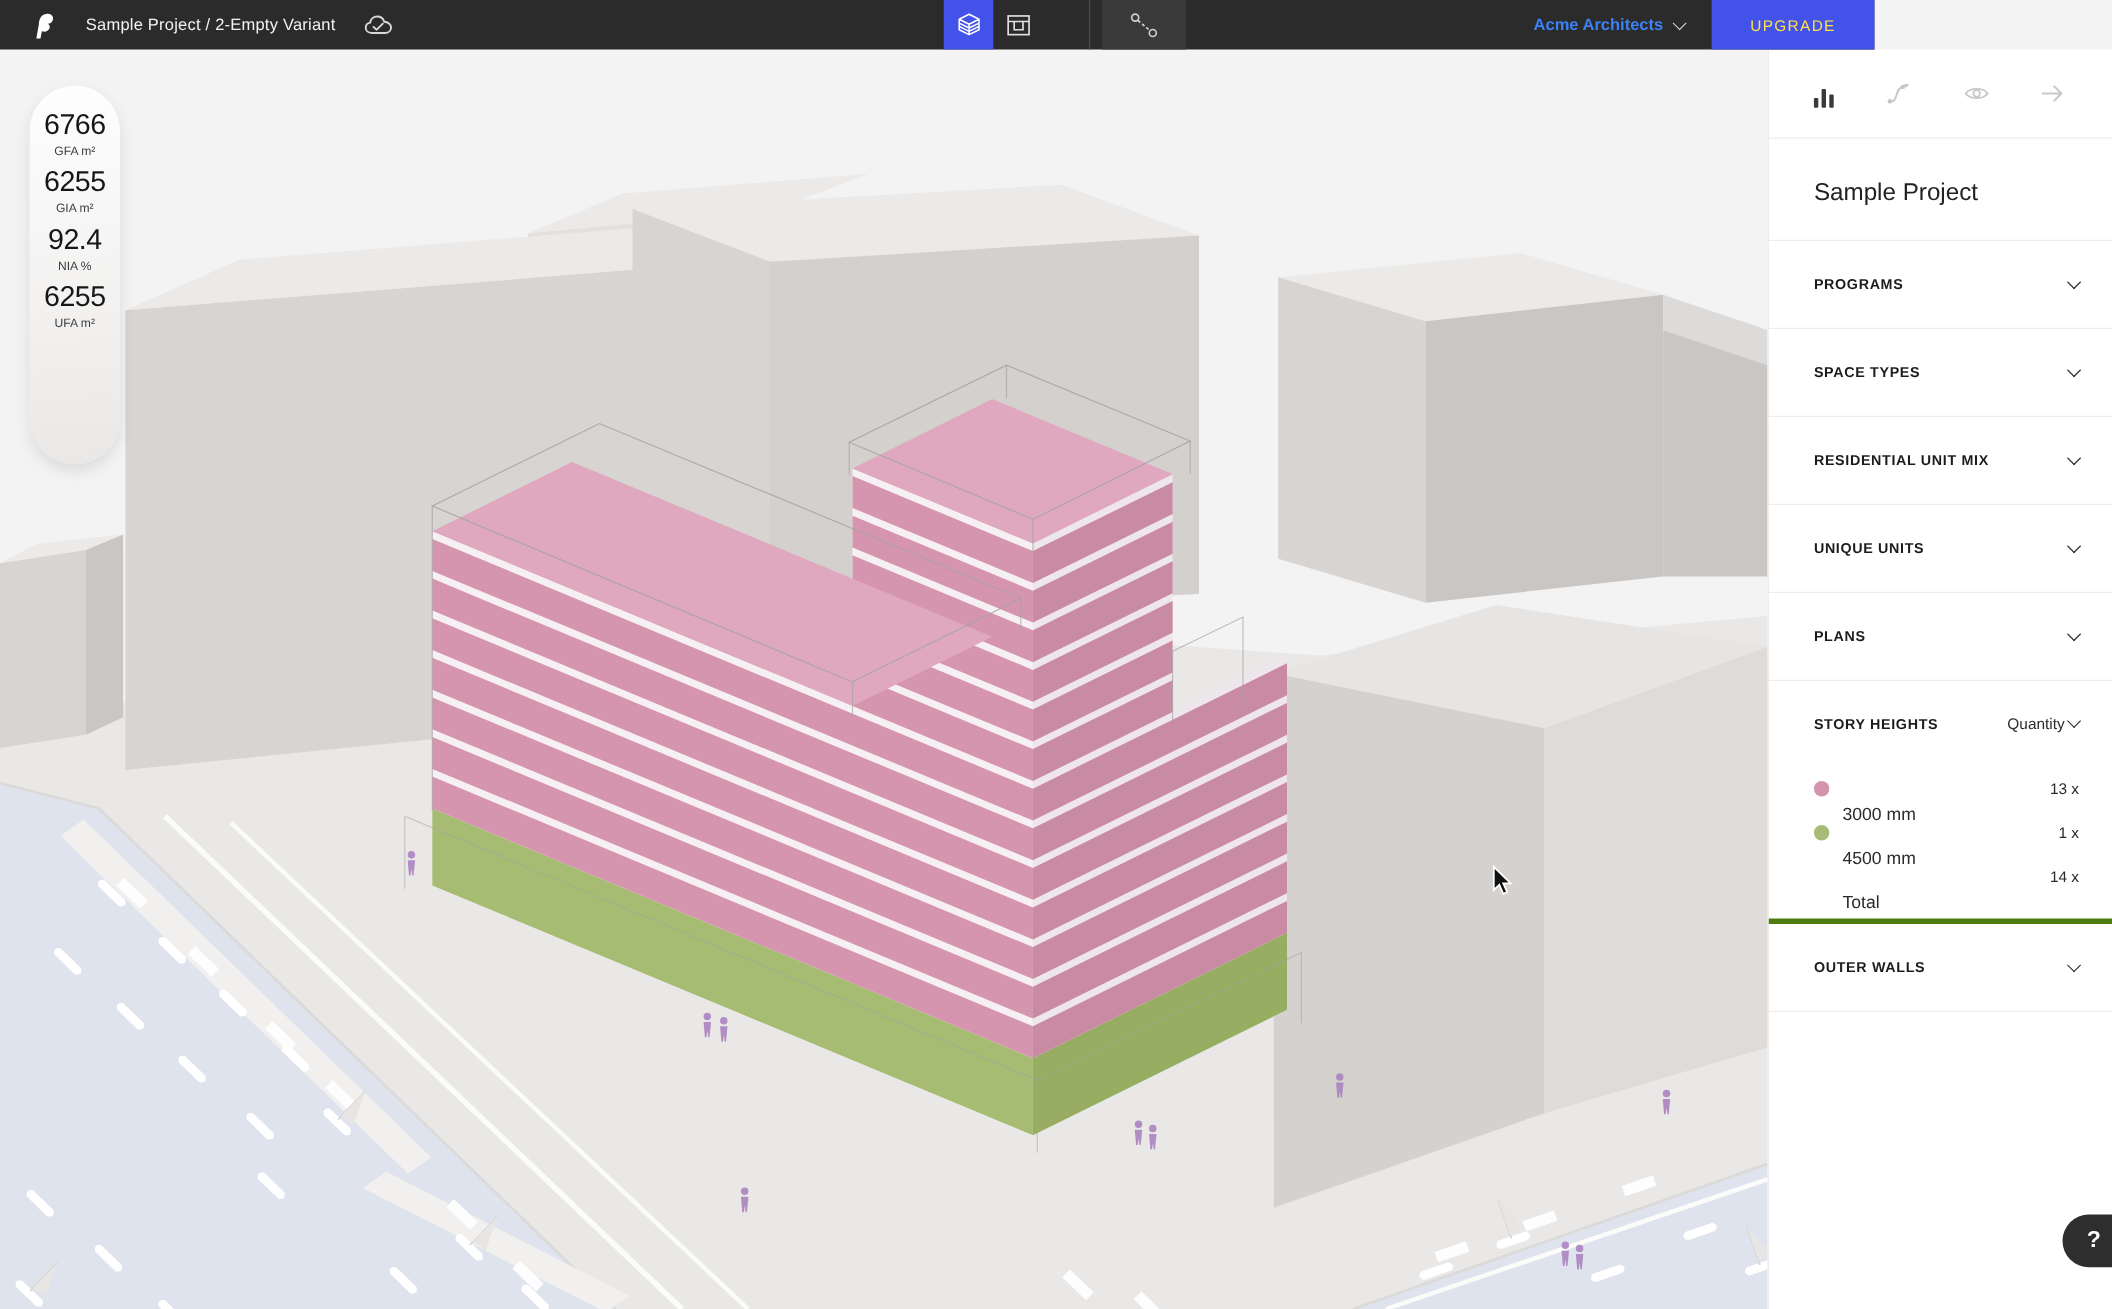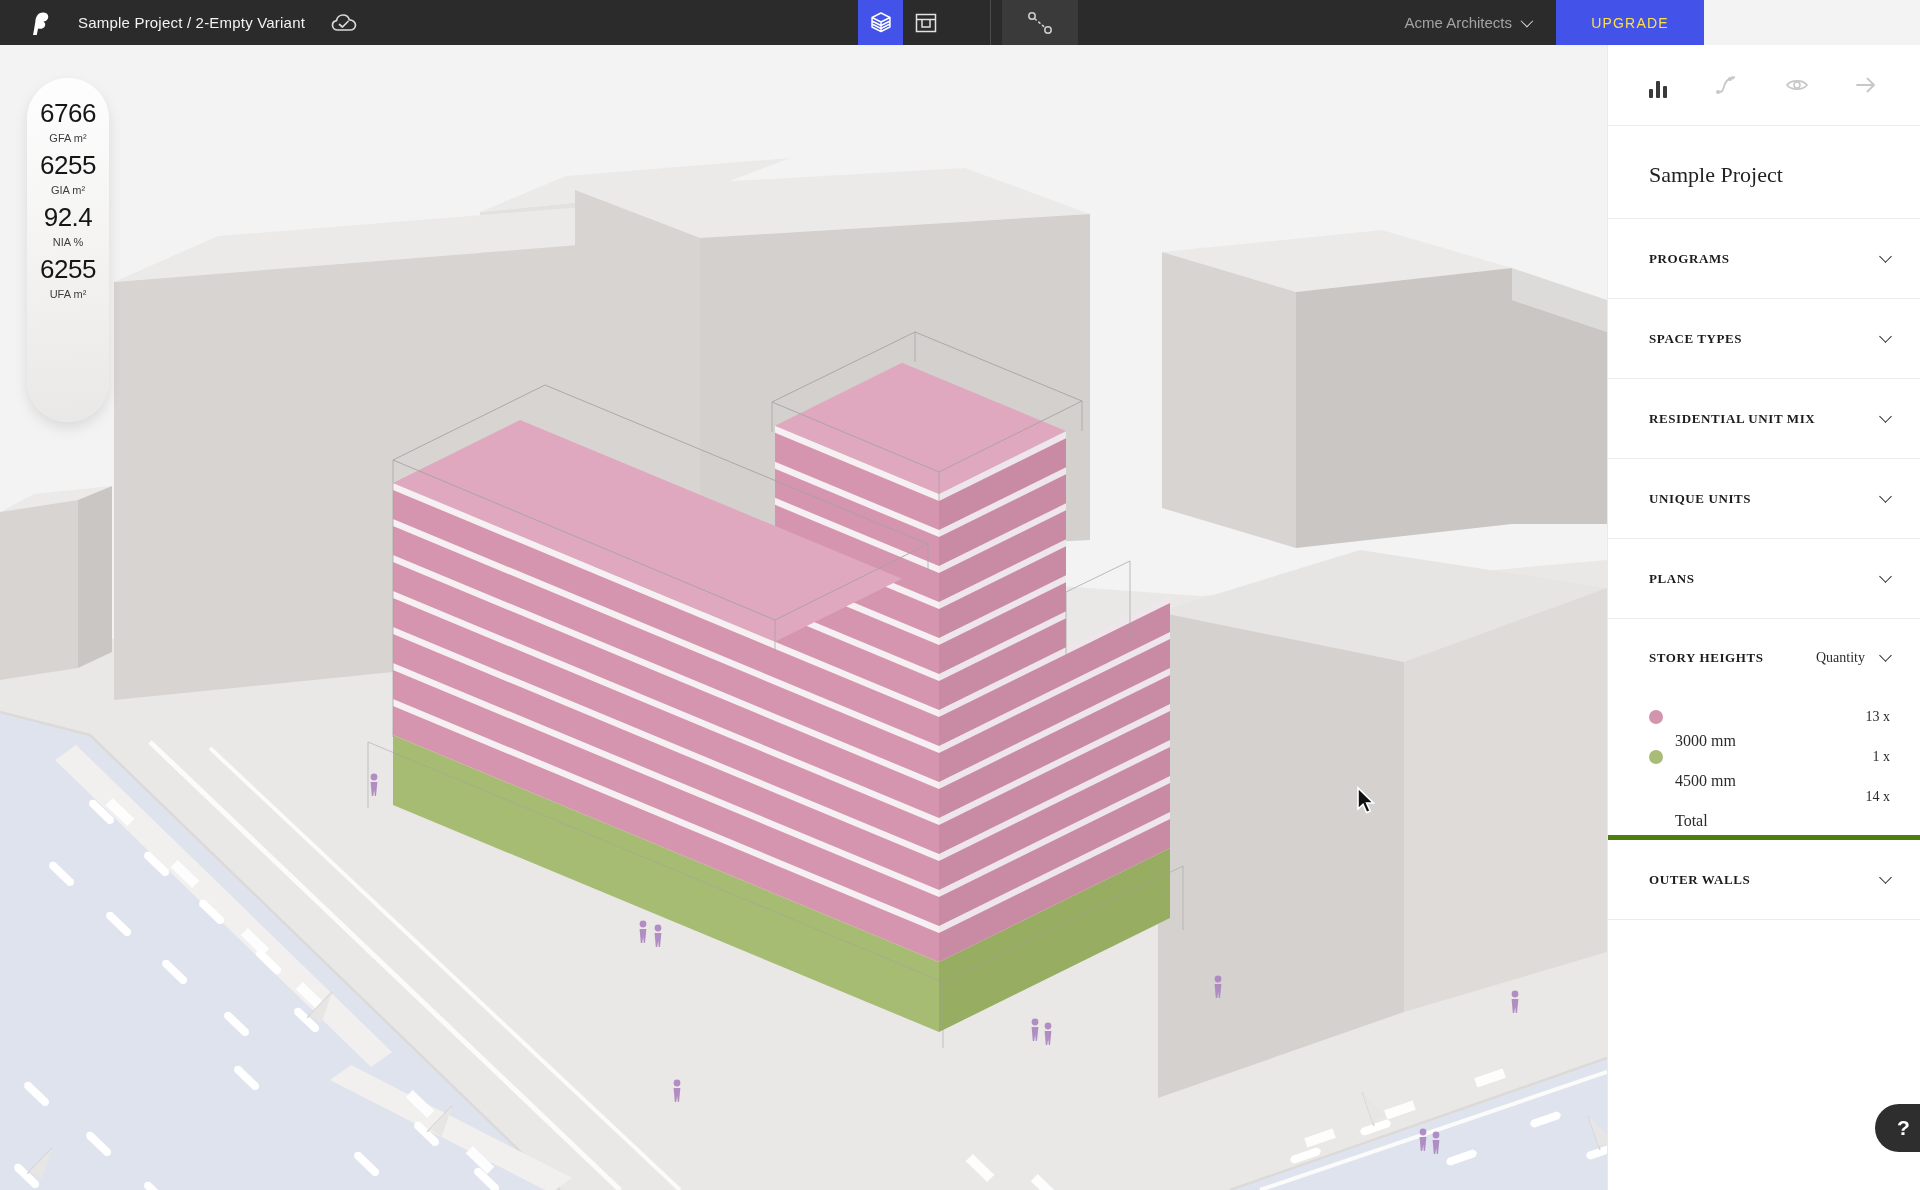"Acme Architects" .org { color: #a3a3a3 -> #3b82f6; font-weight: none -> bold }
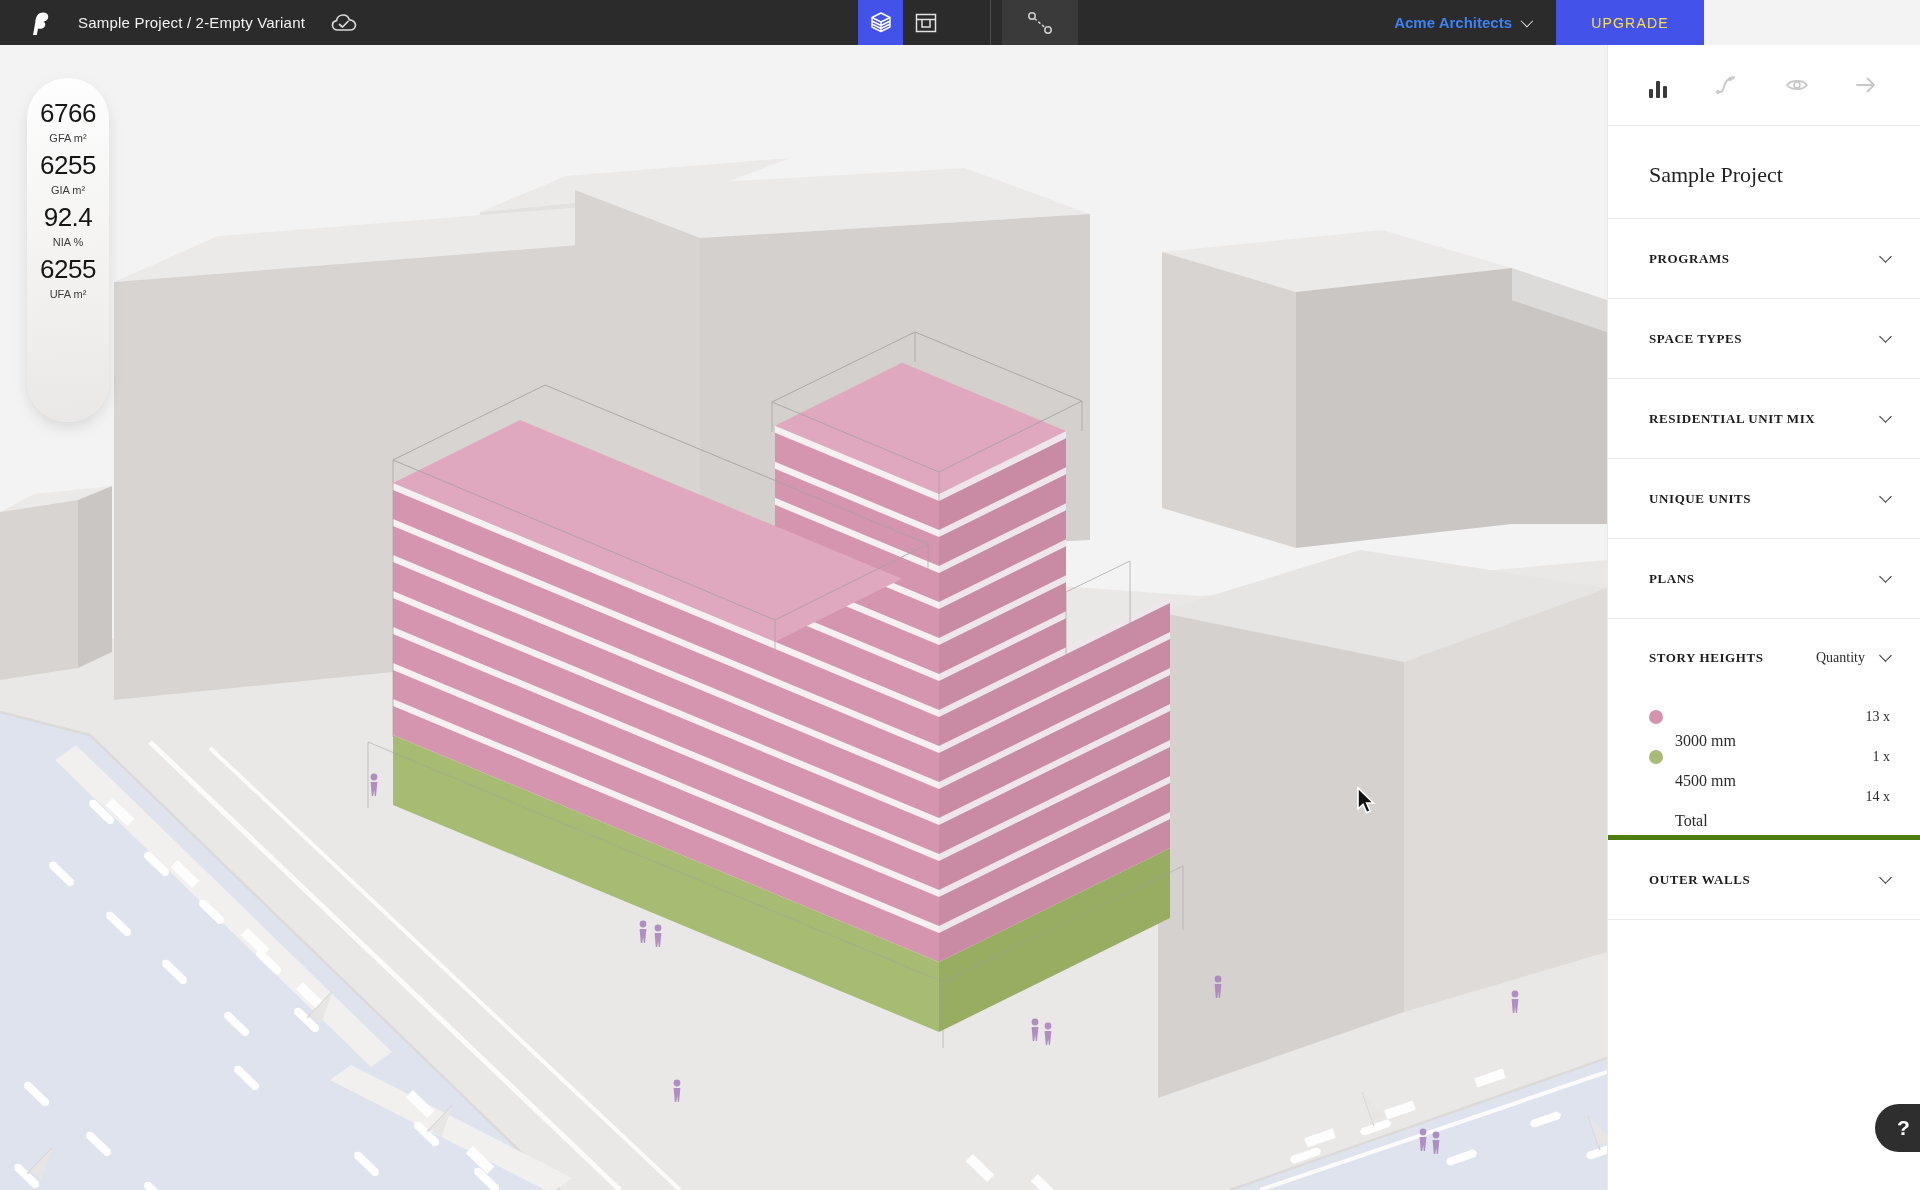"Sample Project" .sidebar { font-family: Liberation Serif, serif -> none }
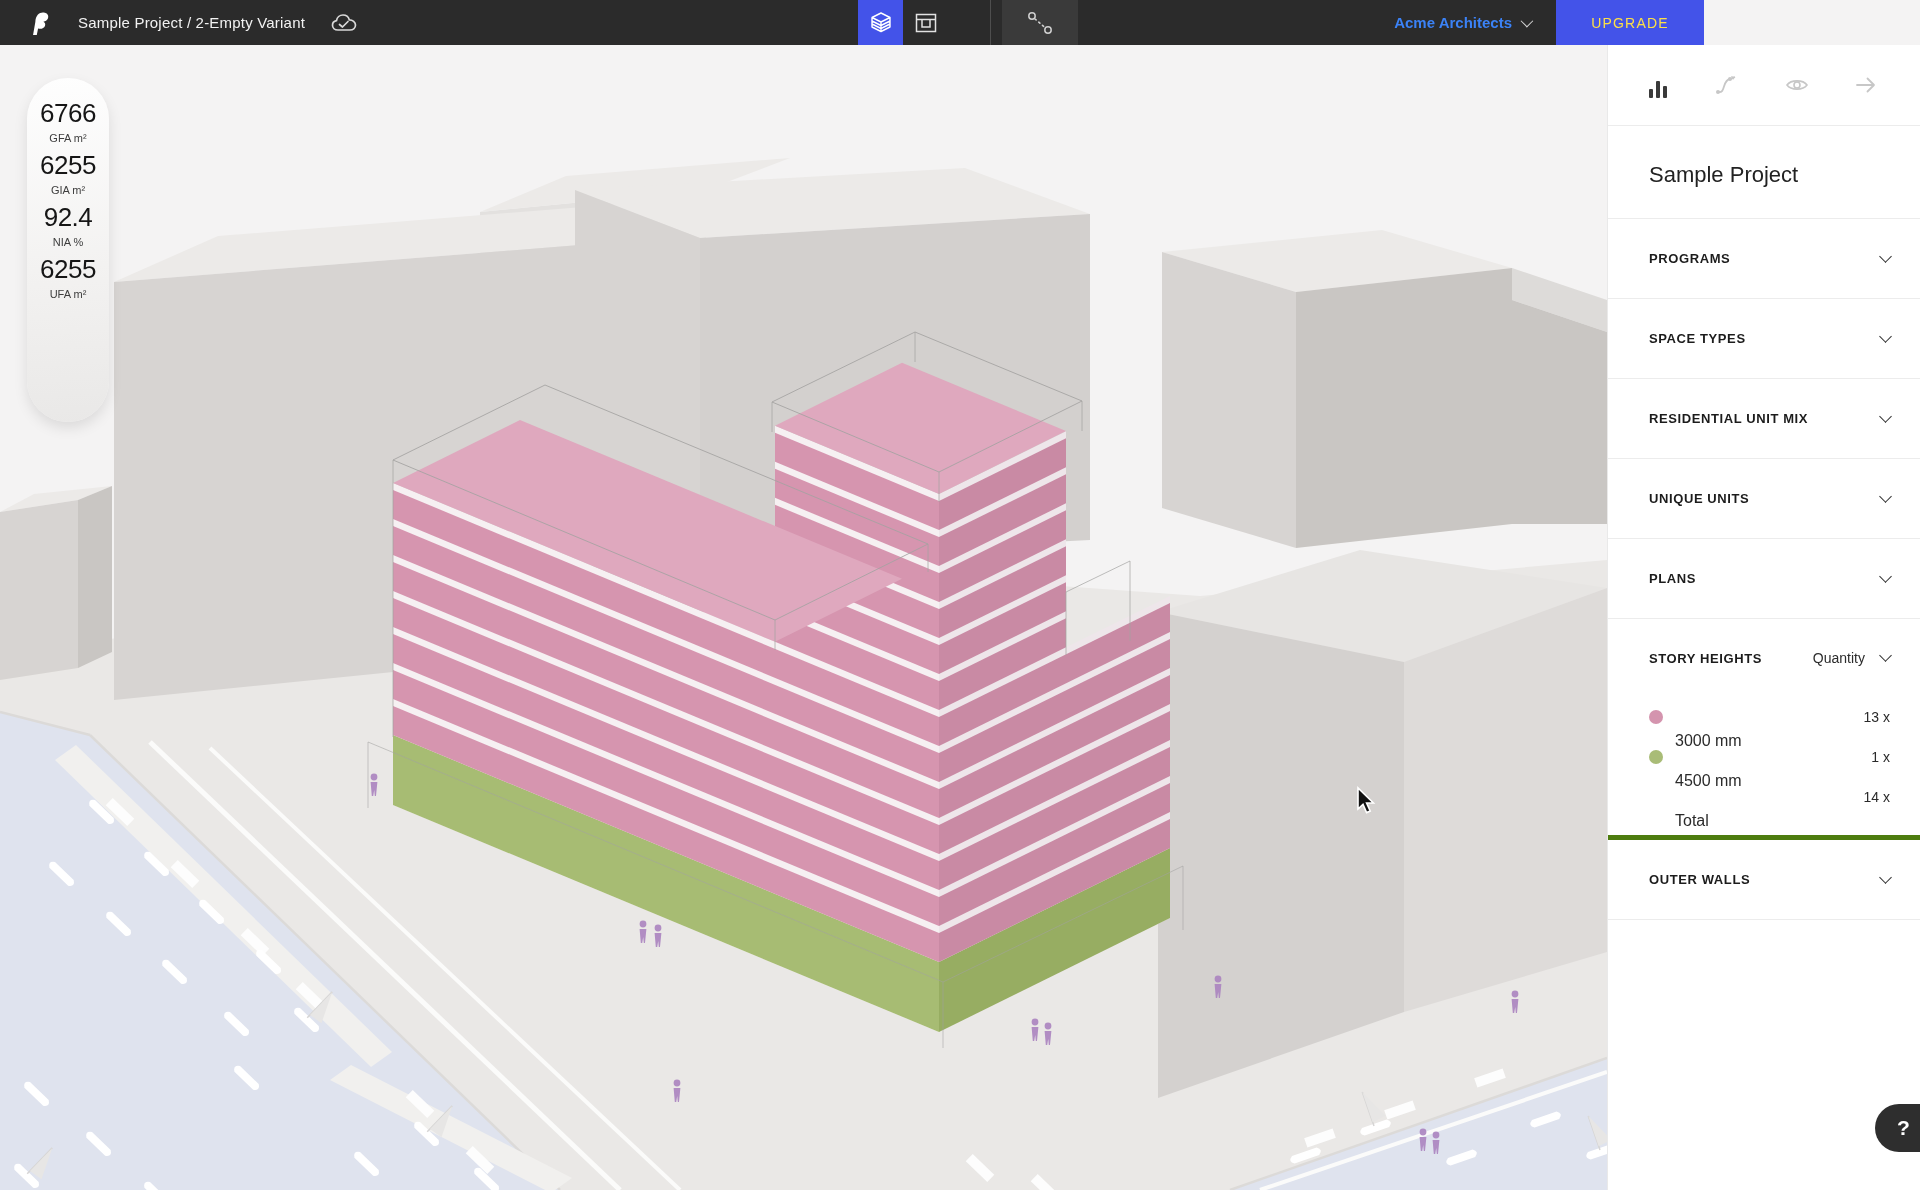"Quantity" .qty-dd { gap: 16px -> 4px }
